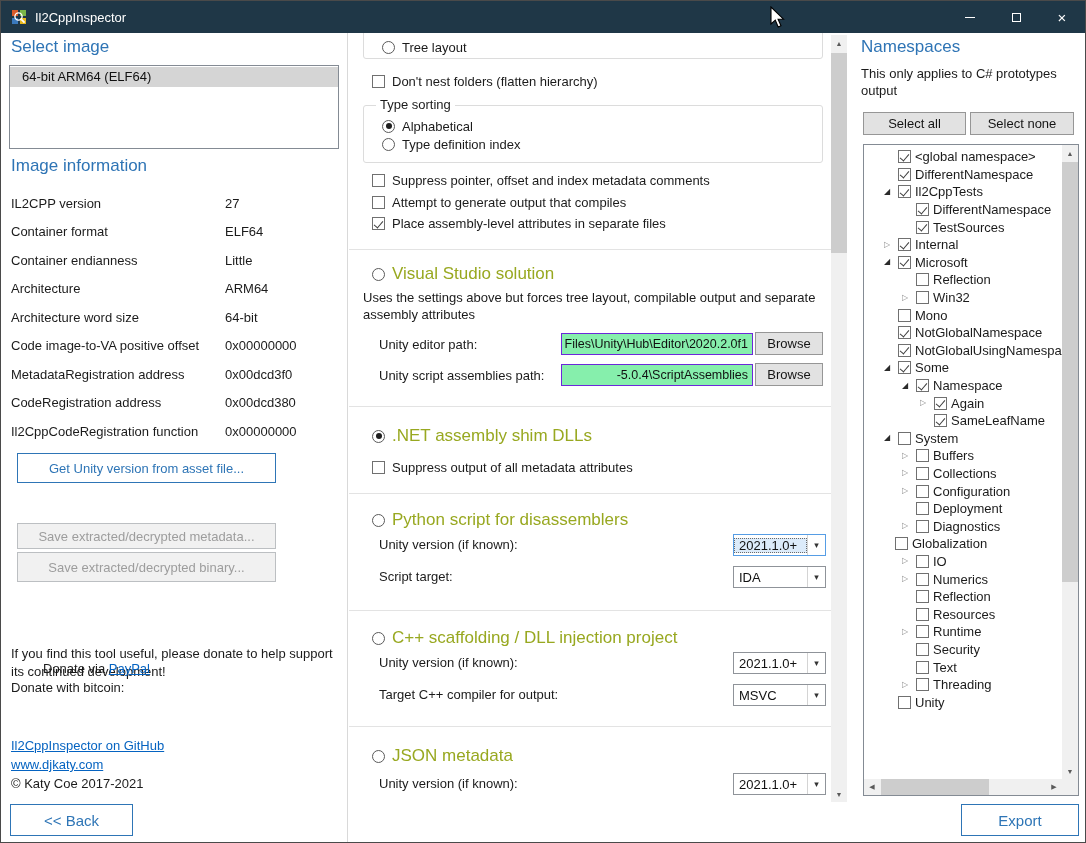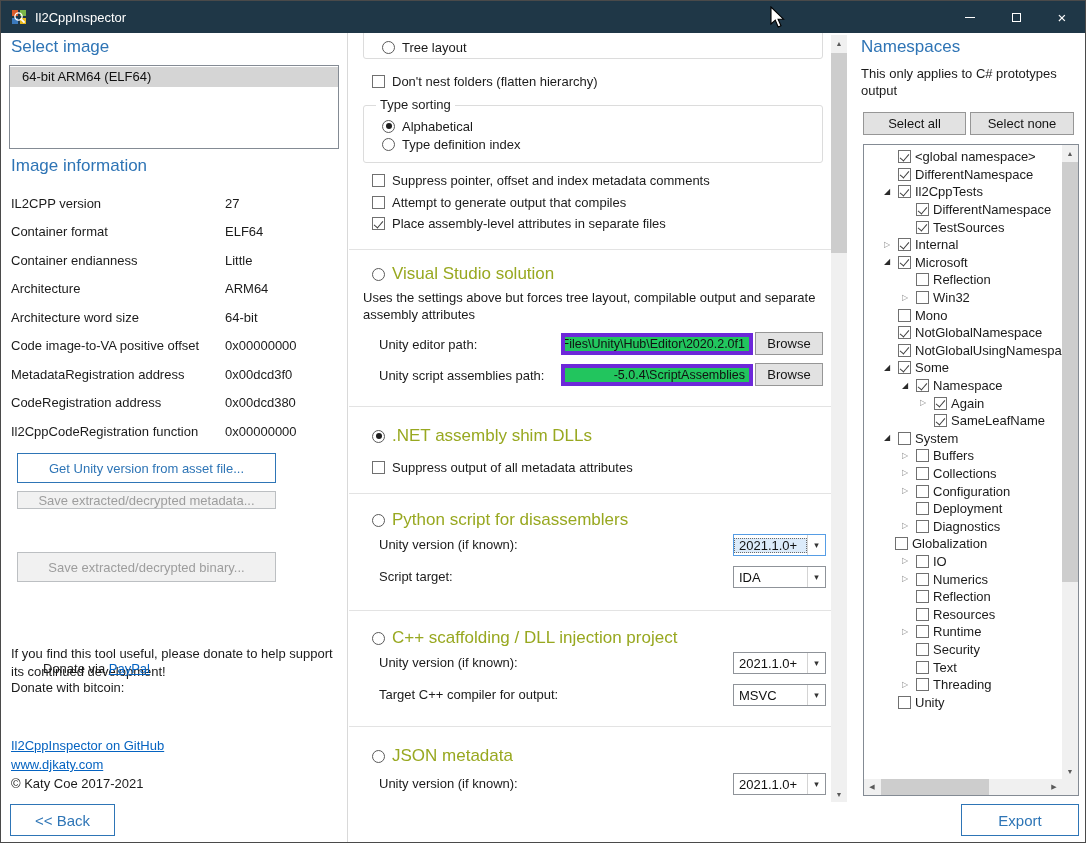"Files\Unity\Hub\Editor\2020.2.0f1" .textbox { background: #22c55e -> #86efac; border: 4px solid #6d28d9 -> 1px solid #6d28d9 }
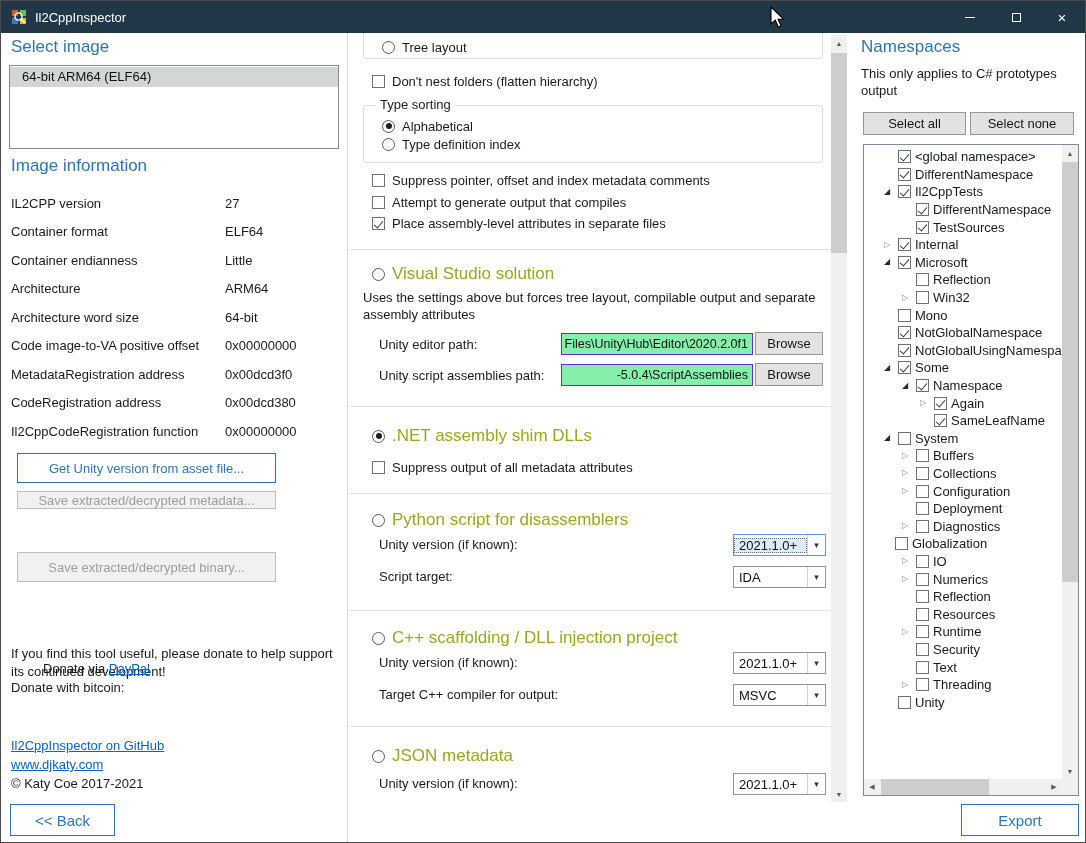"Save extracted/decrypted metadata..." div.btn-blue { height: 18px -> 26px; top: 490px -> 522px }
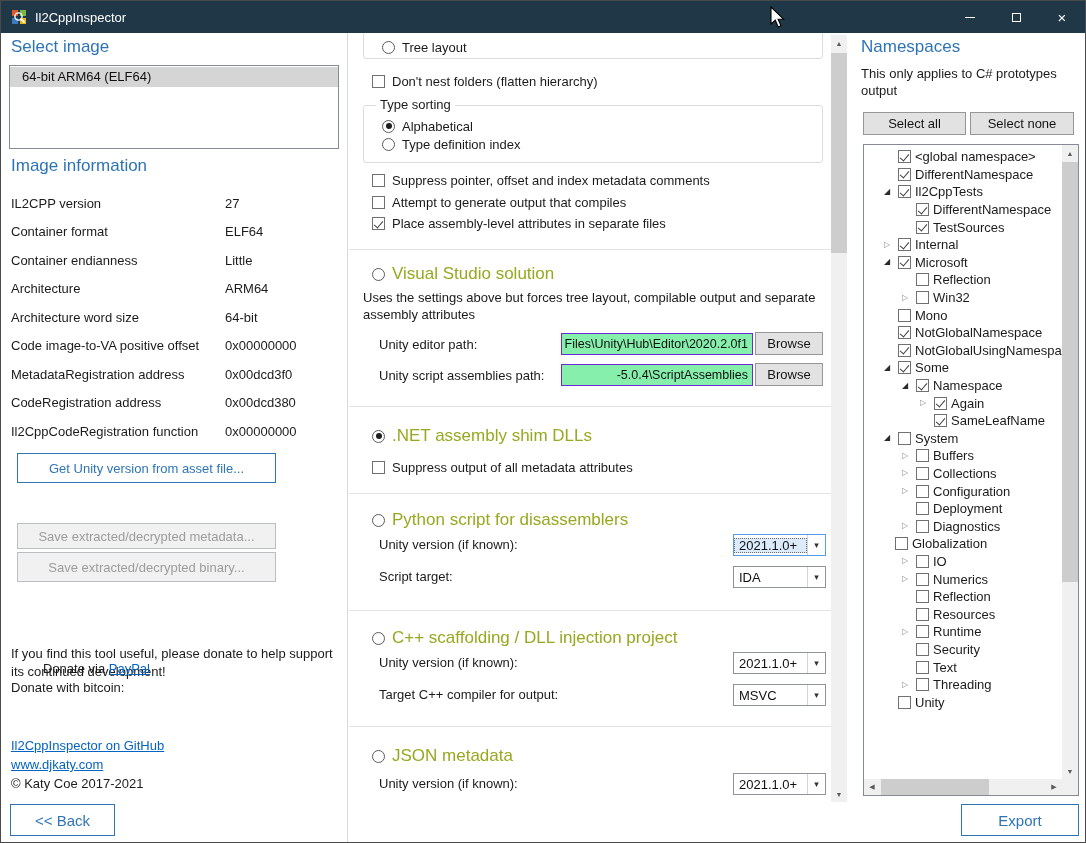"<< Back" div.btn-blue { width: 105px -> 123px }
